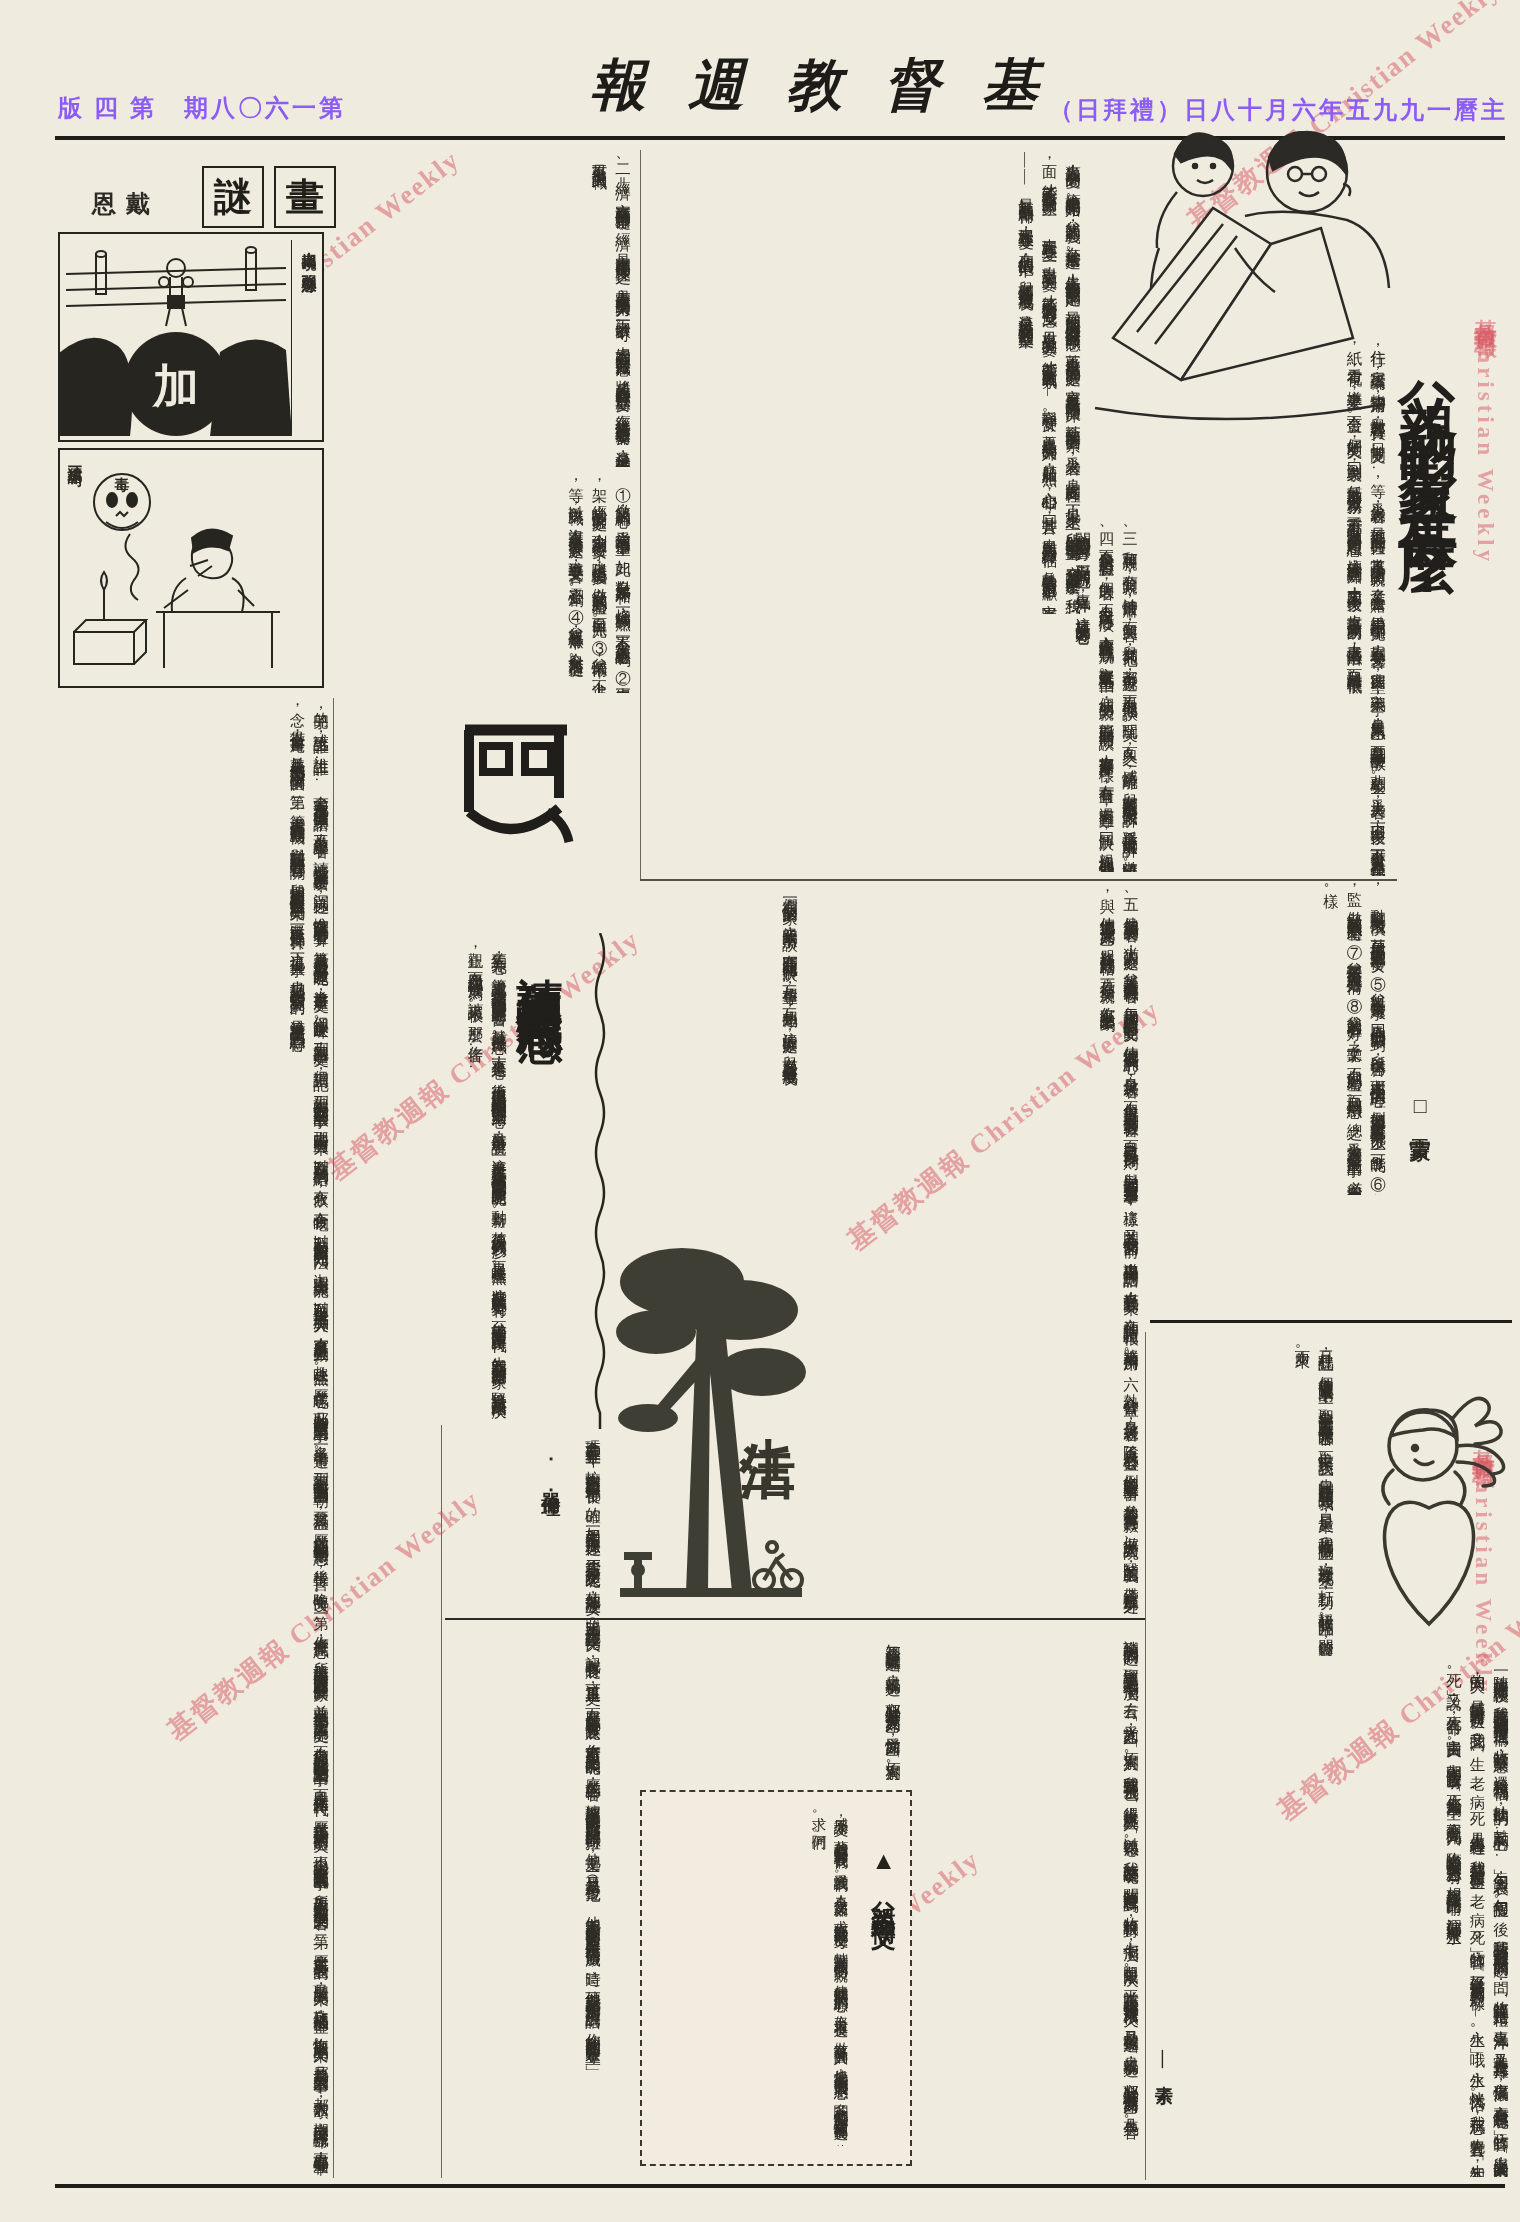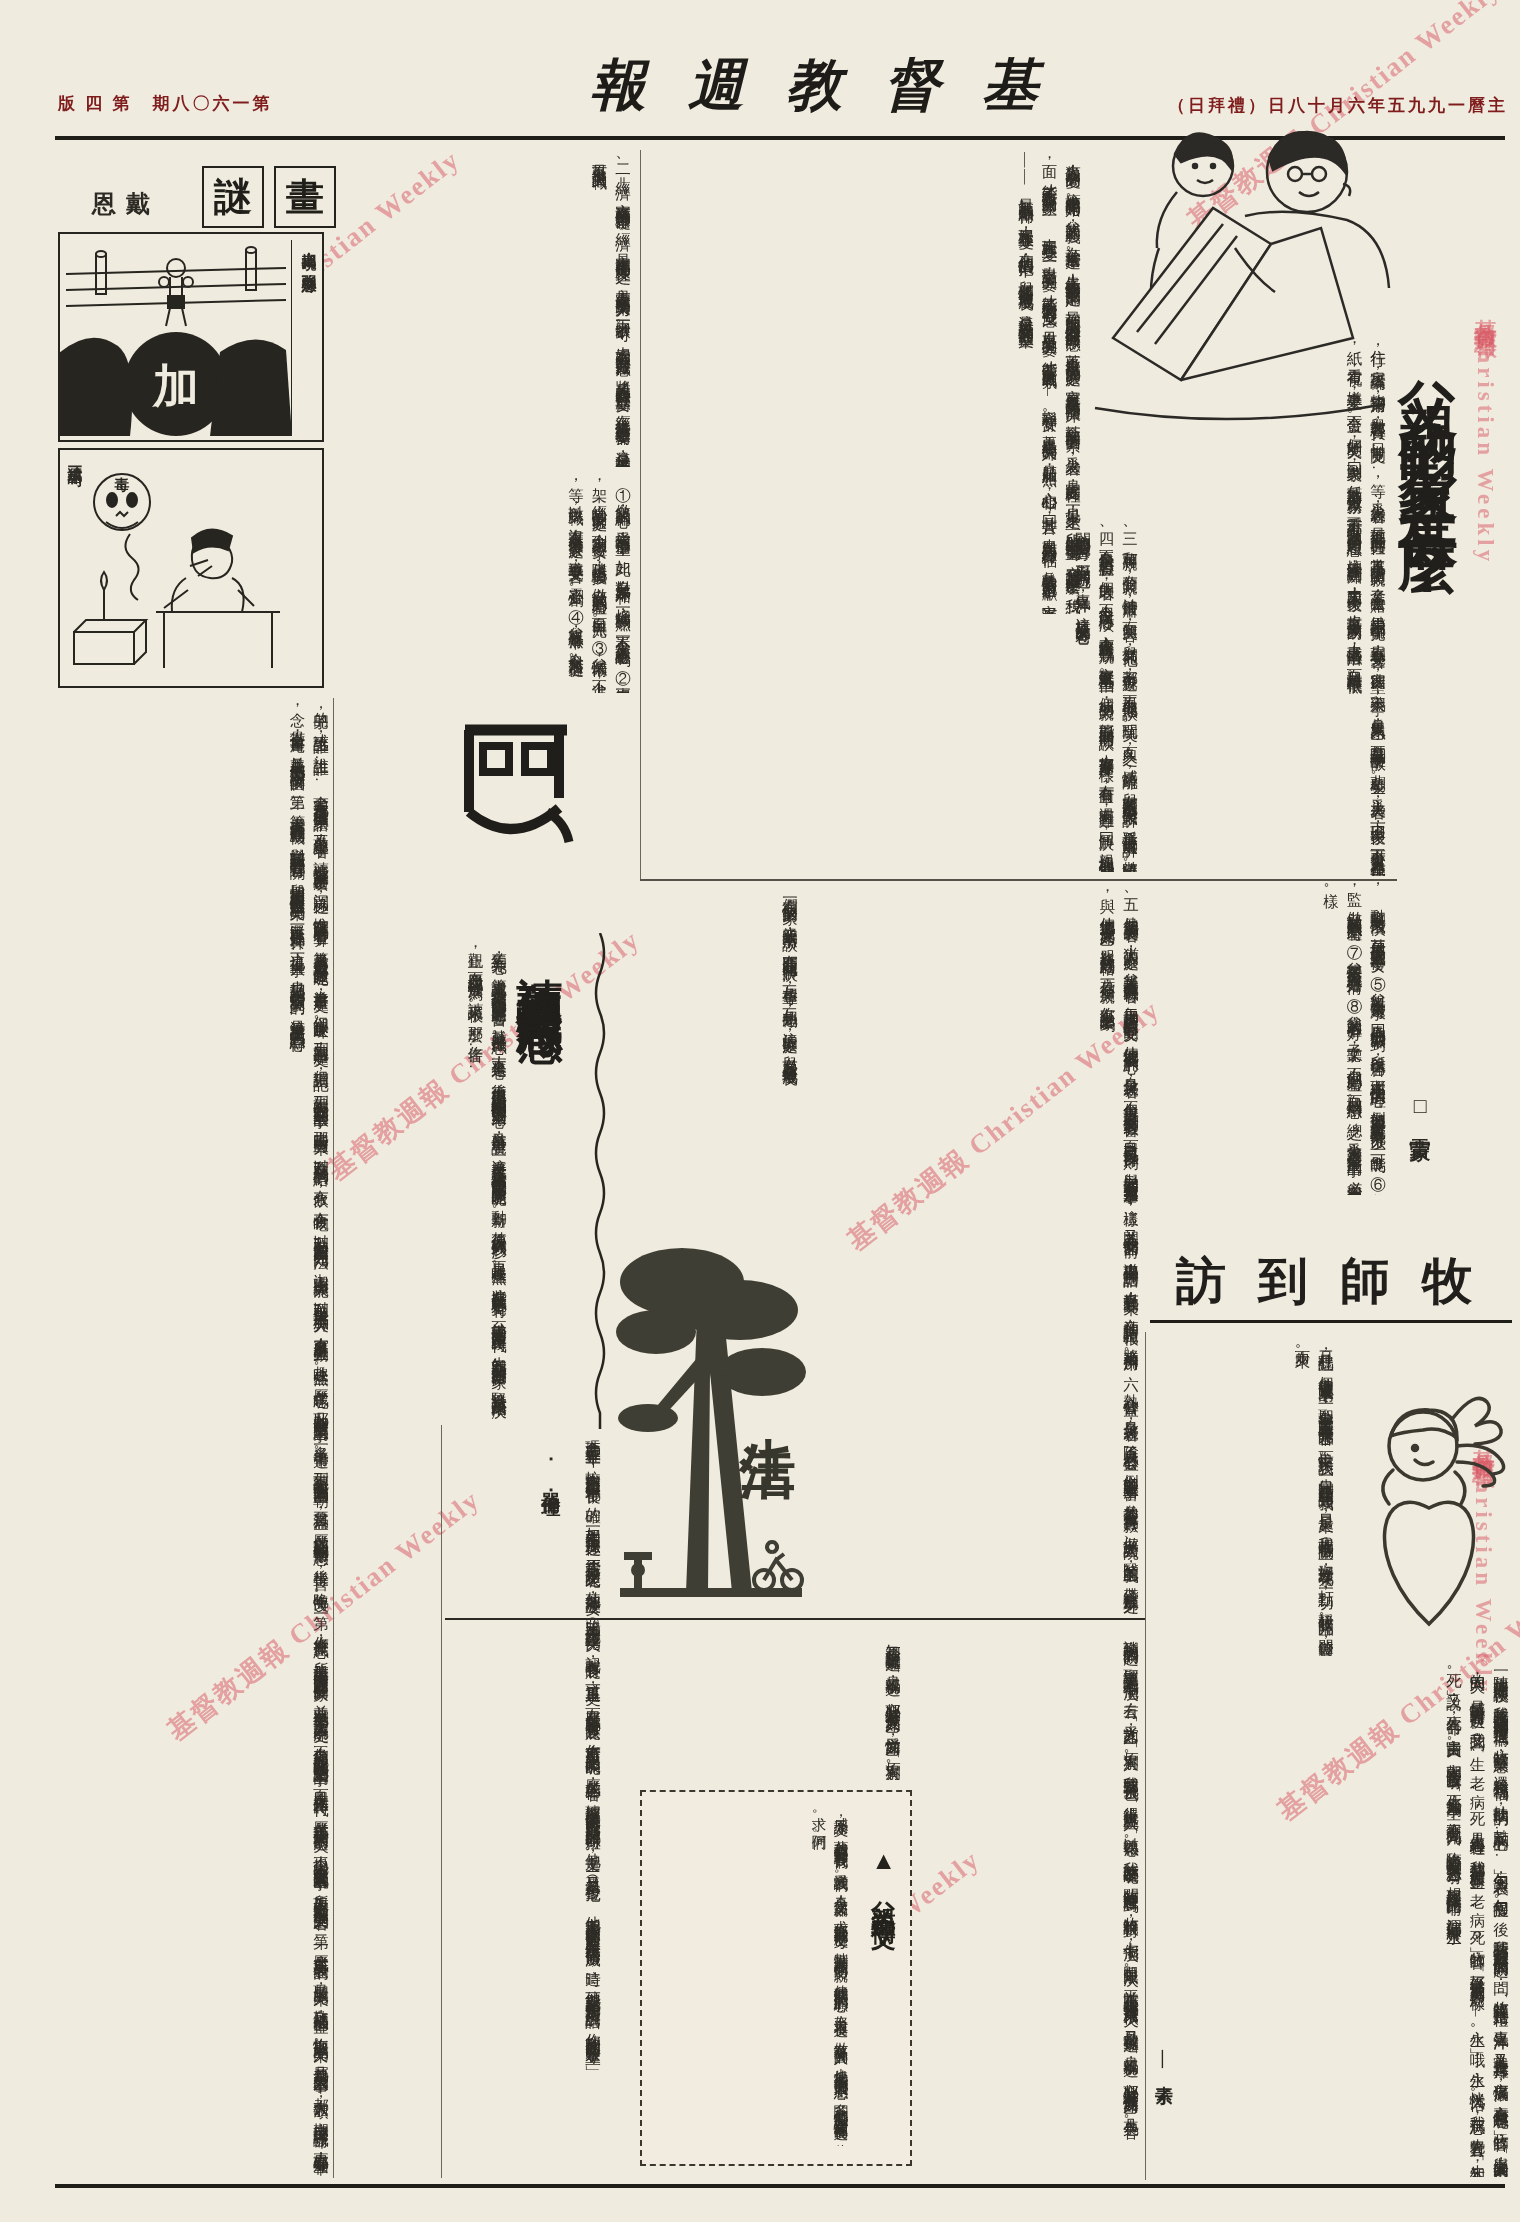"版 四 第 期八〇六一第" .hdr-side { color: #7f1d1d -> #8b5cf6; font-size: 17px -> 24px }
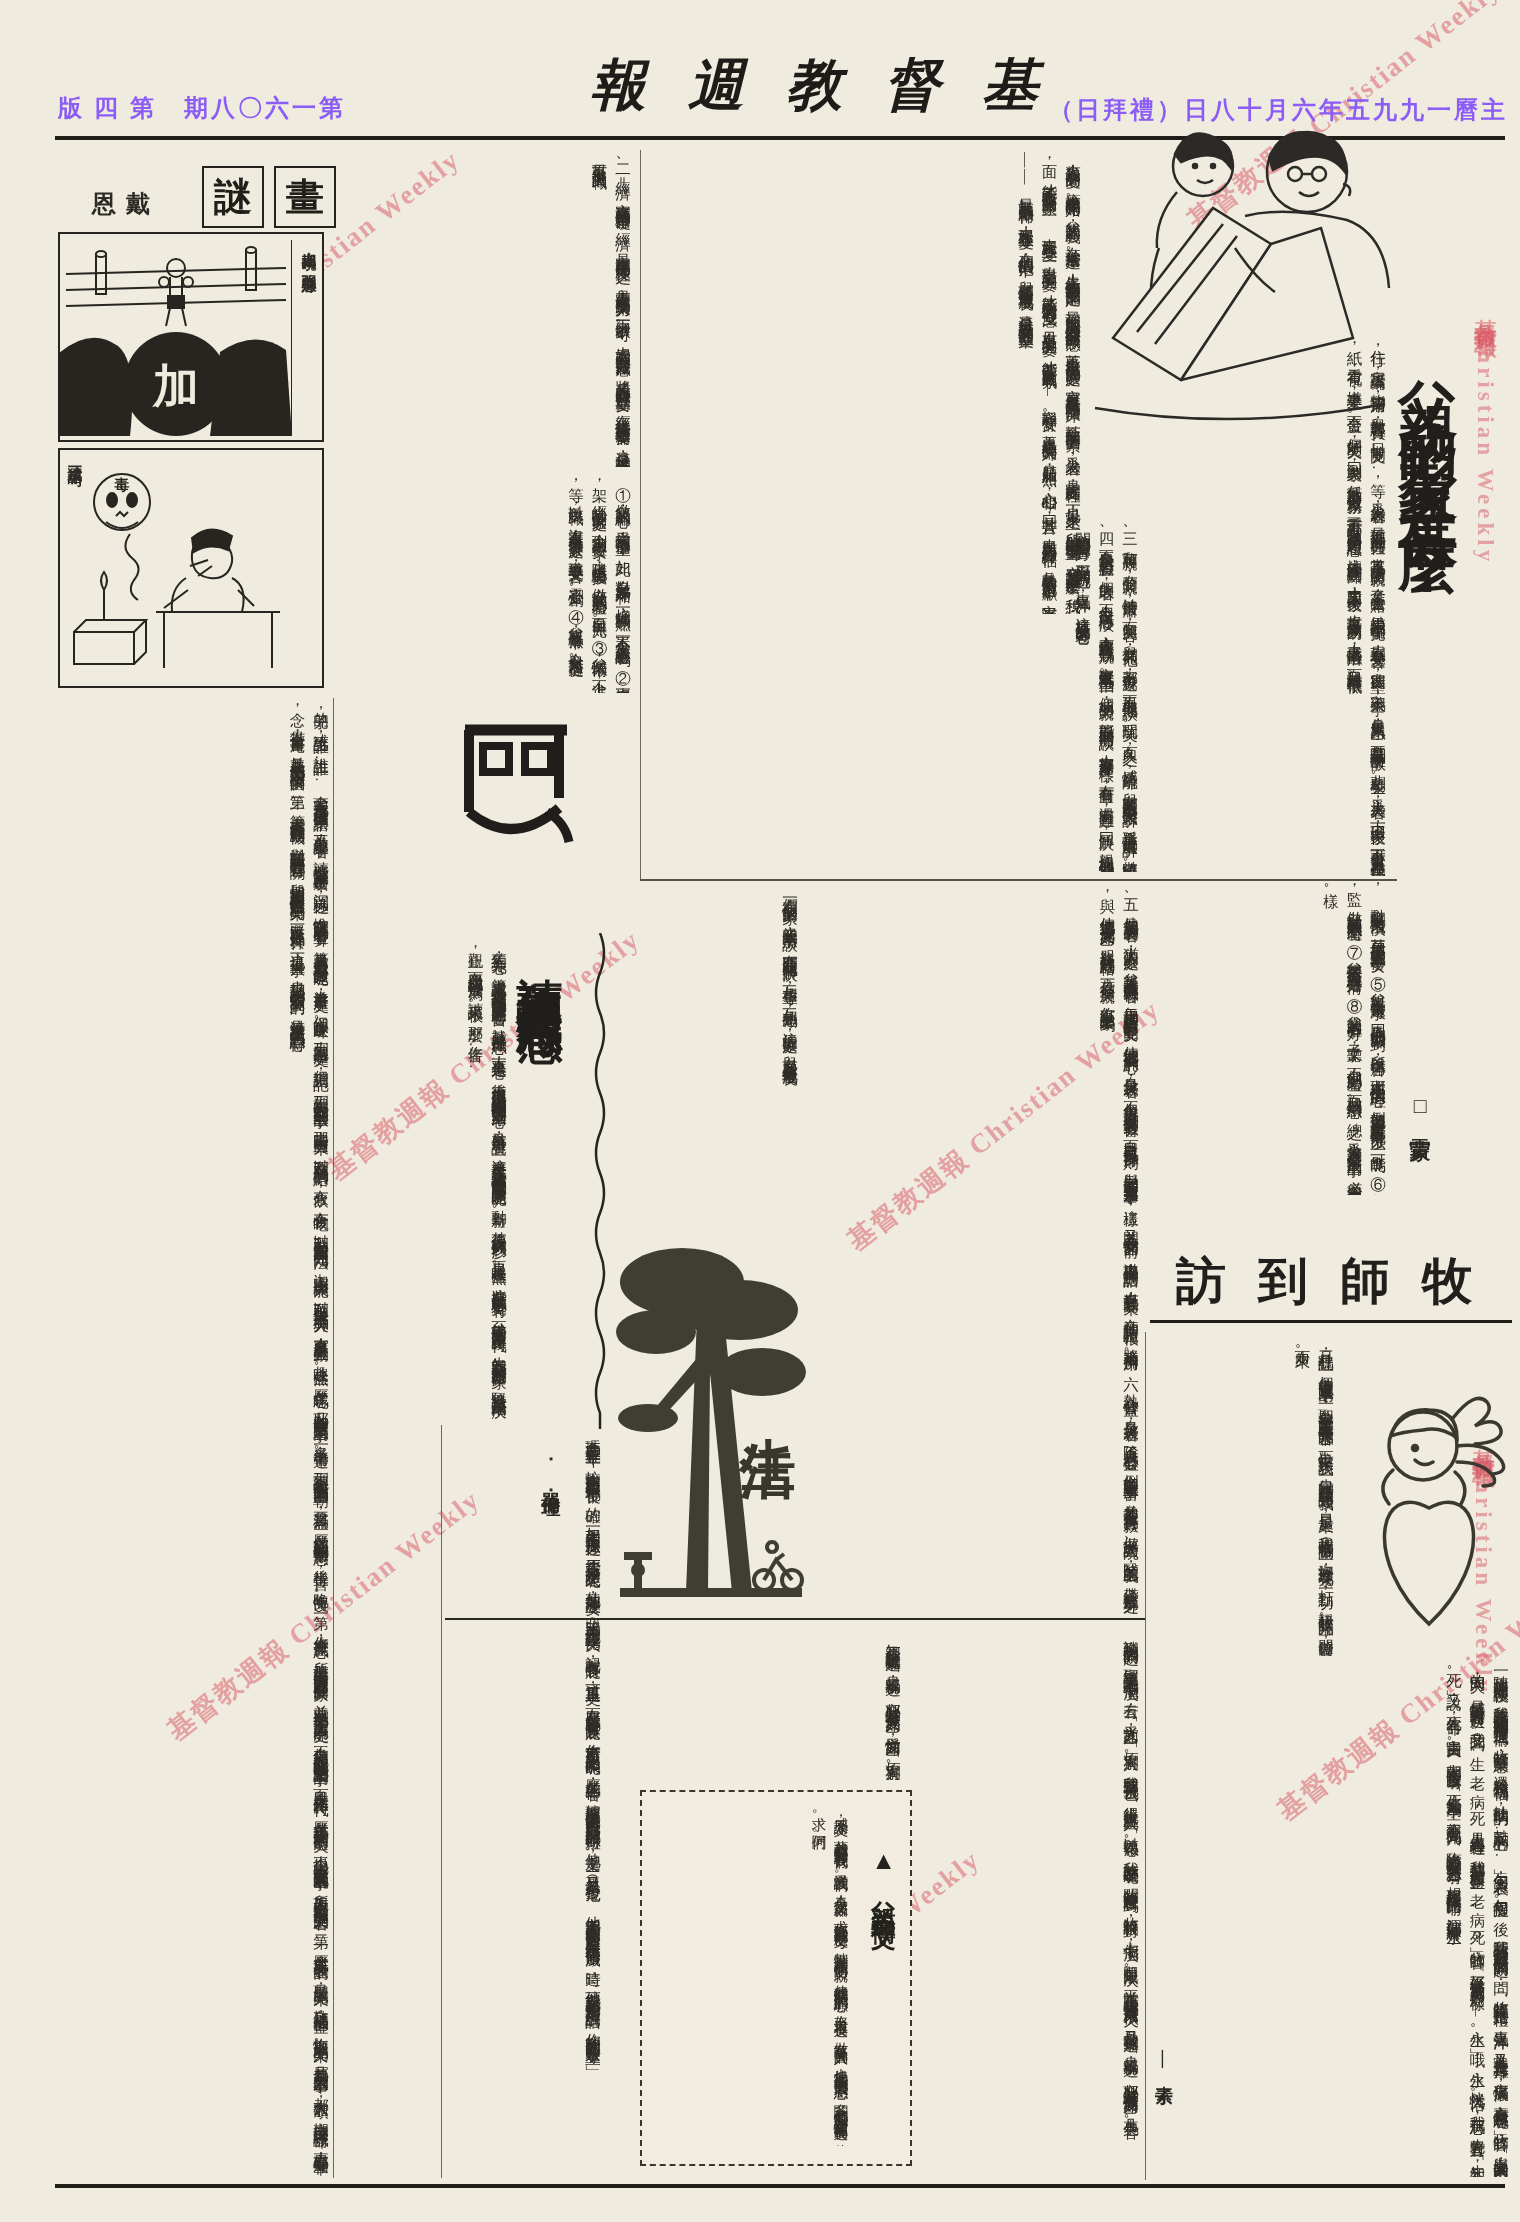"訪到師牧" div.abs { html: <div>訪到師牧</div> -> none }
